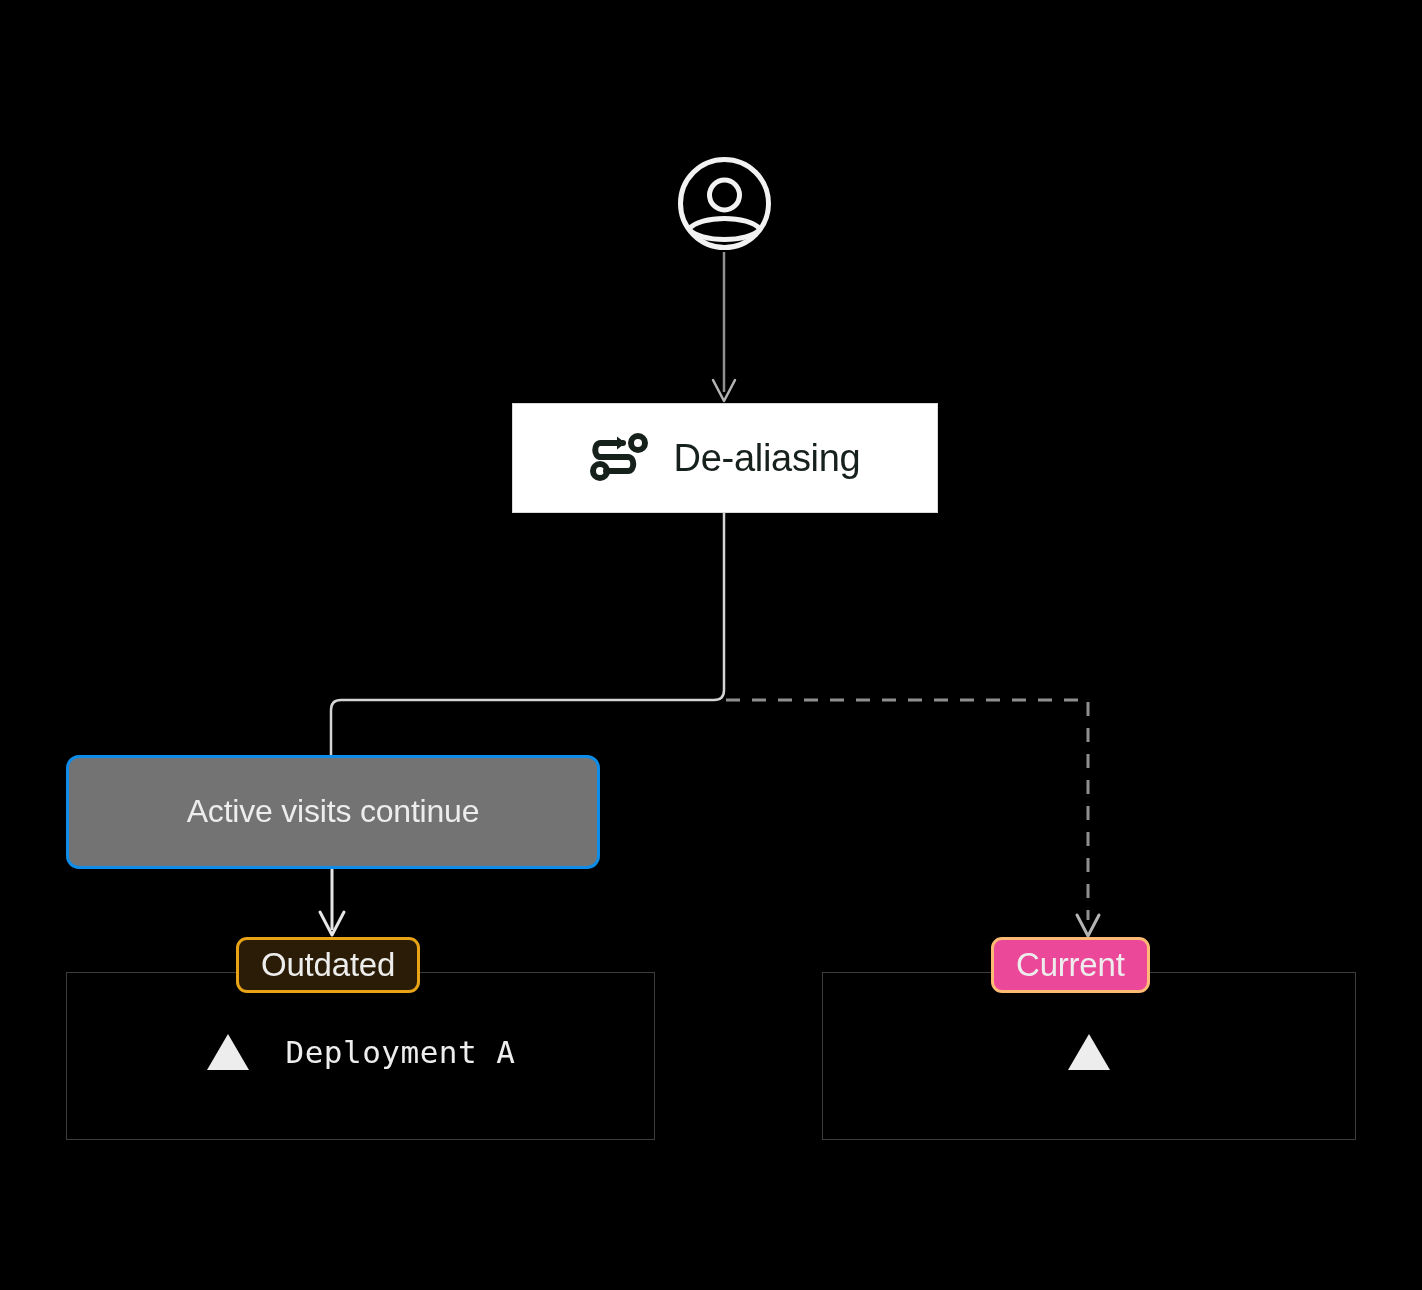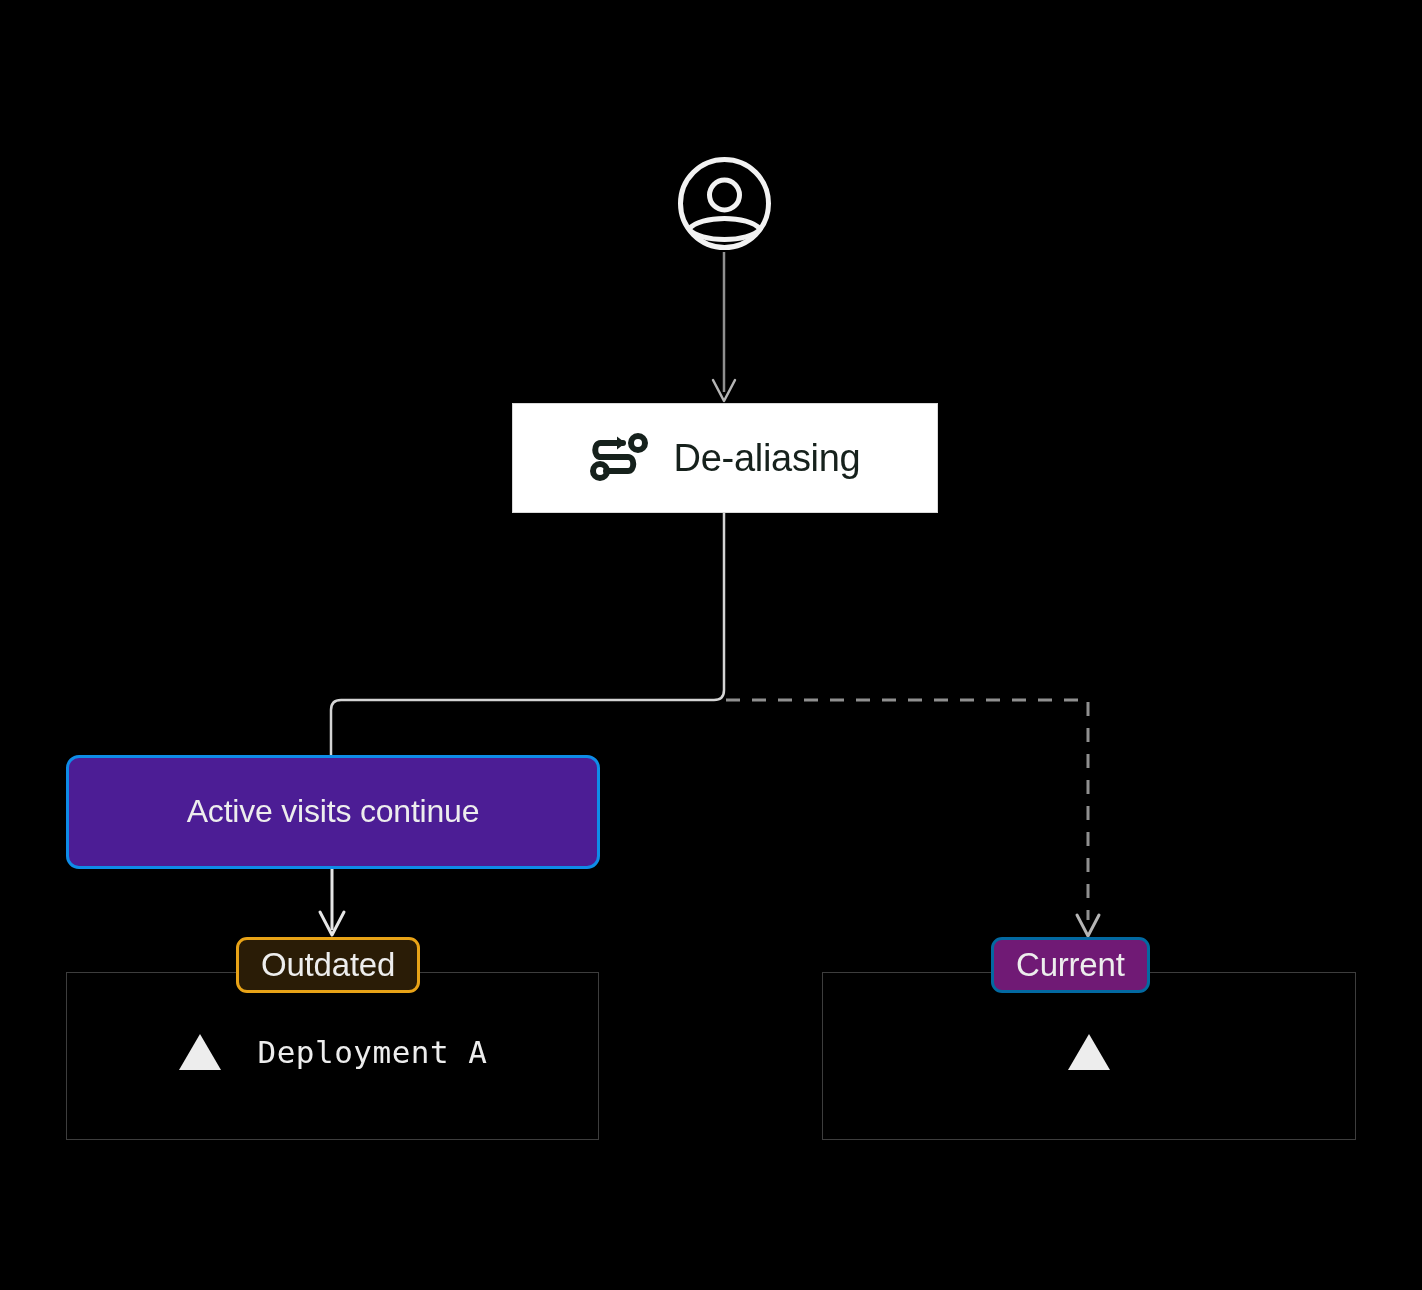"Active visits continue" .note-node { background: #4c1d95 -> #737373 }
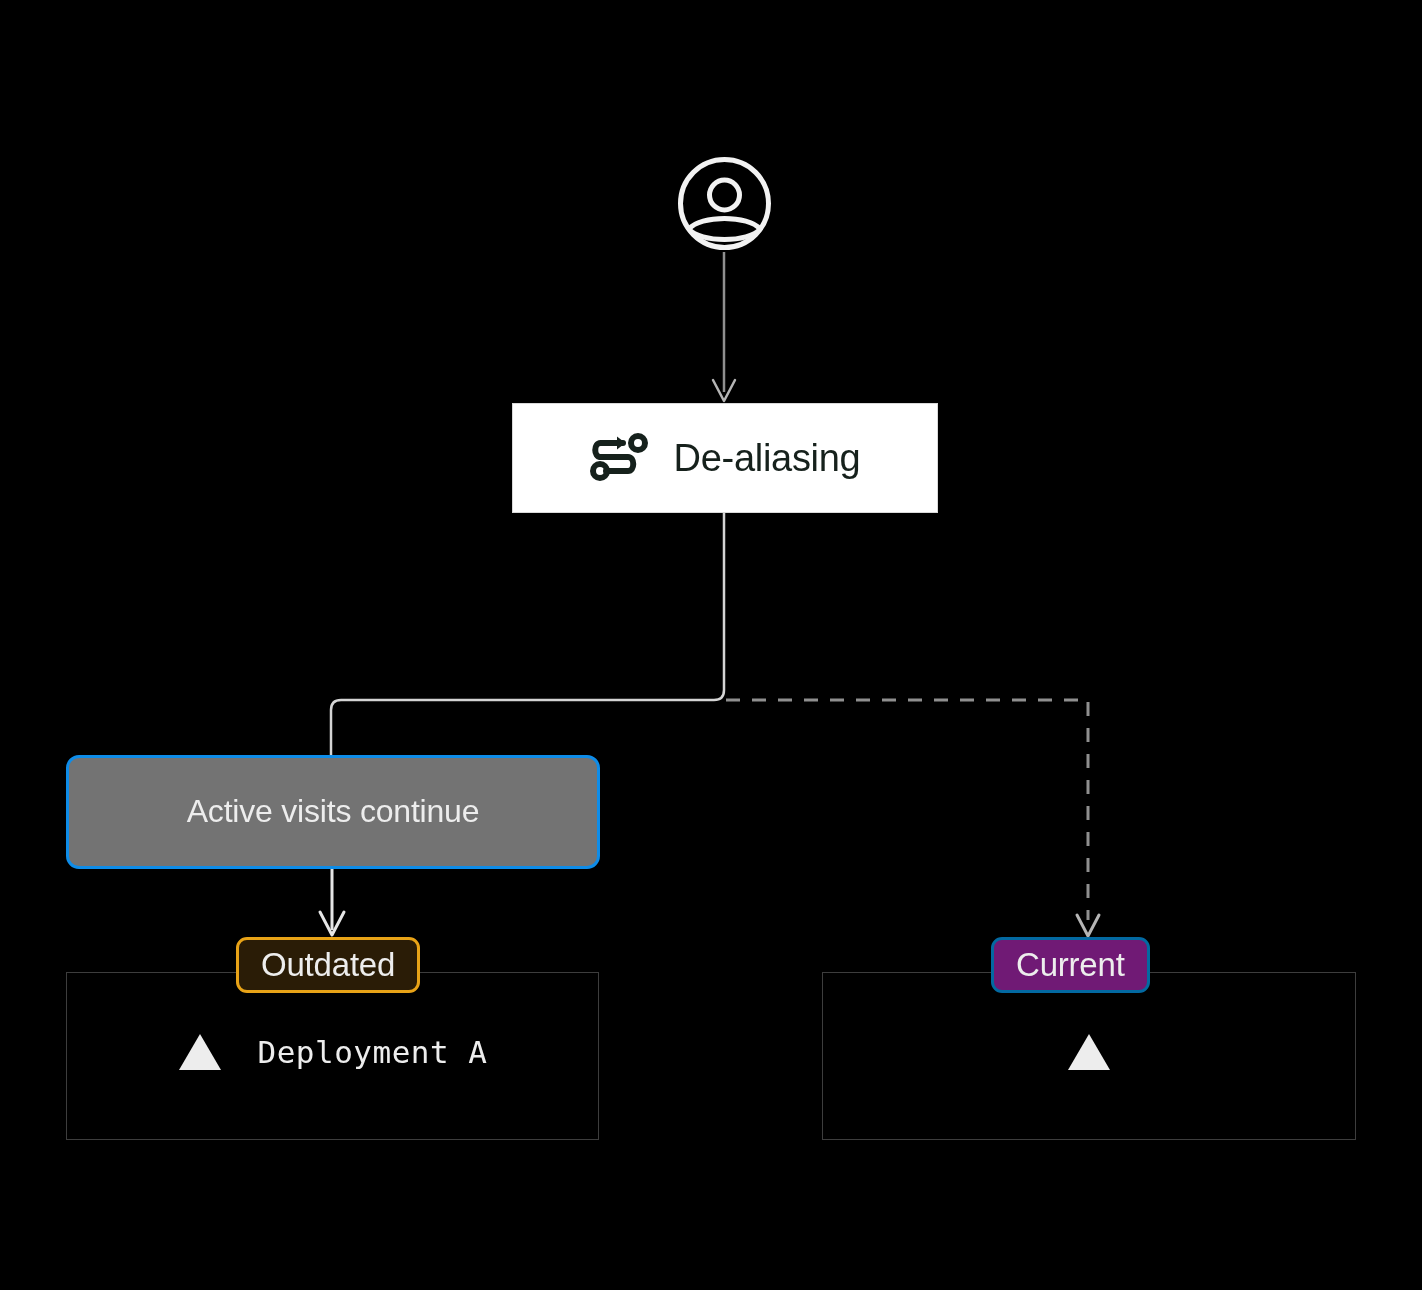"Current" .badge.current { background: #701a75 -> #ec4899; border: 3px solid #0369a1 -> 3px solid #fdba74 }
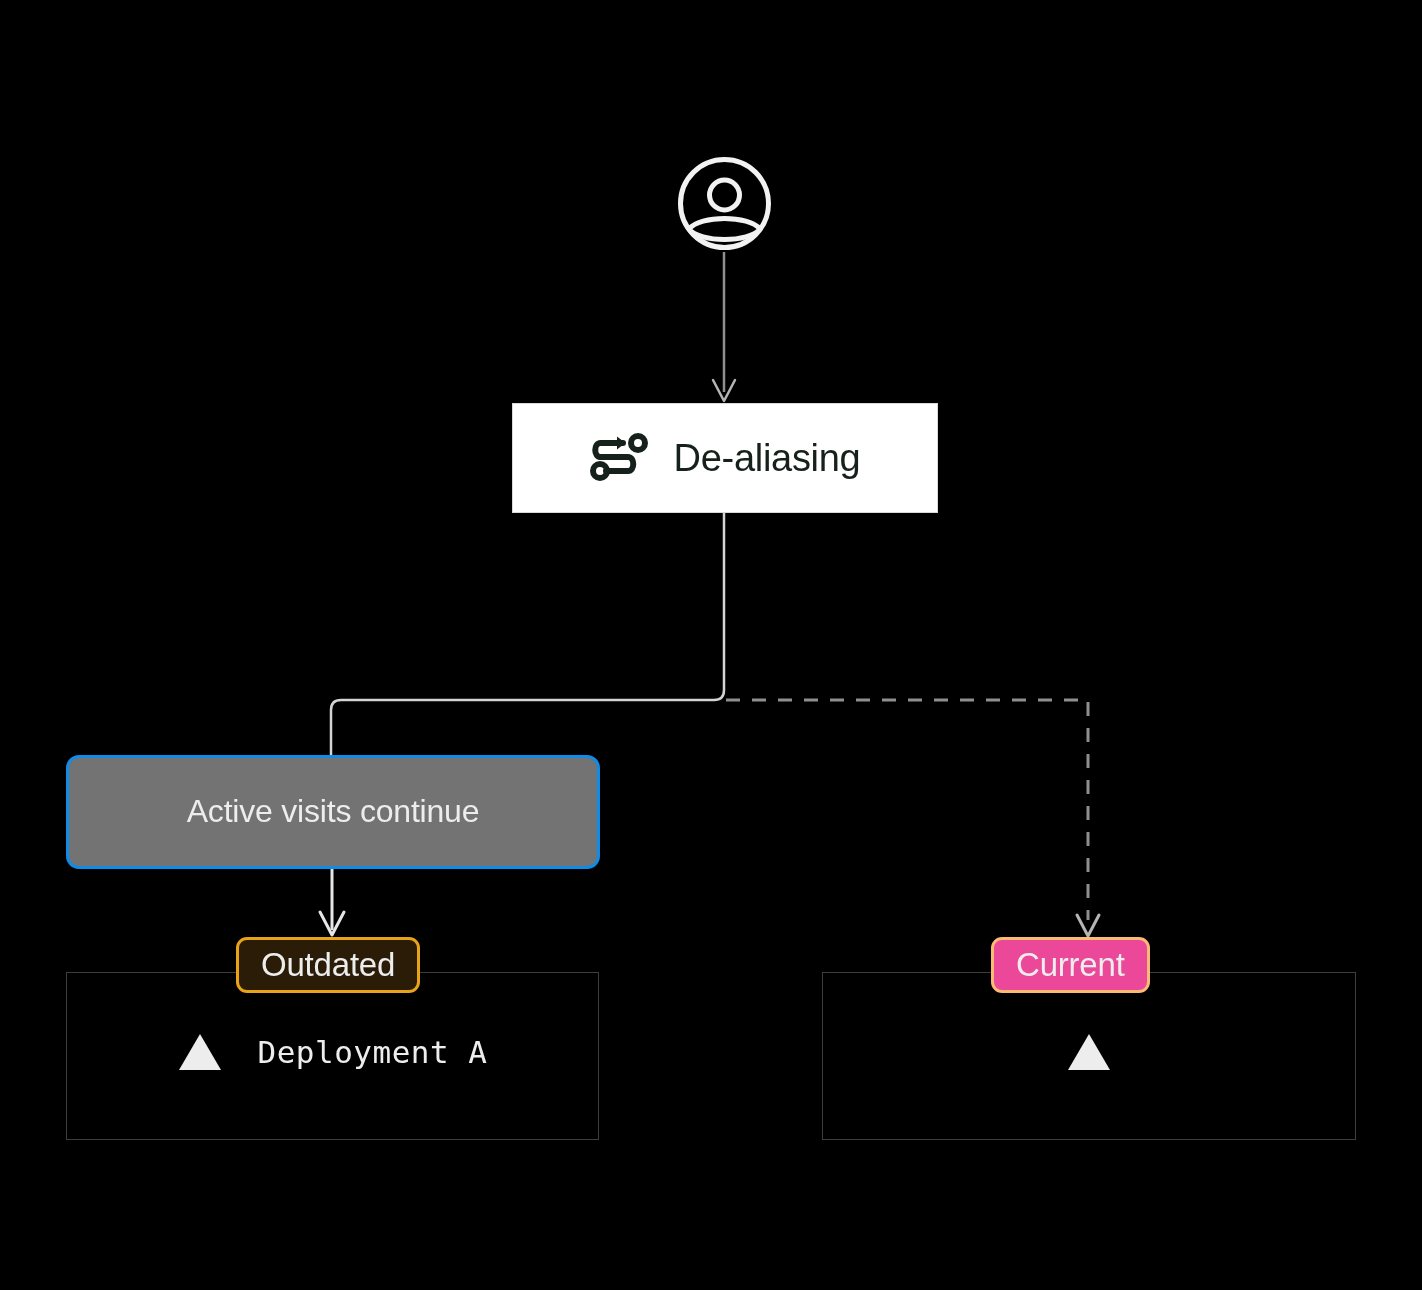"Deployment A" .deploy-box.a { width: 533px -> 589px }
